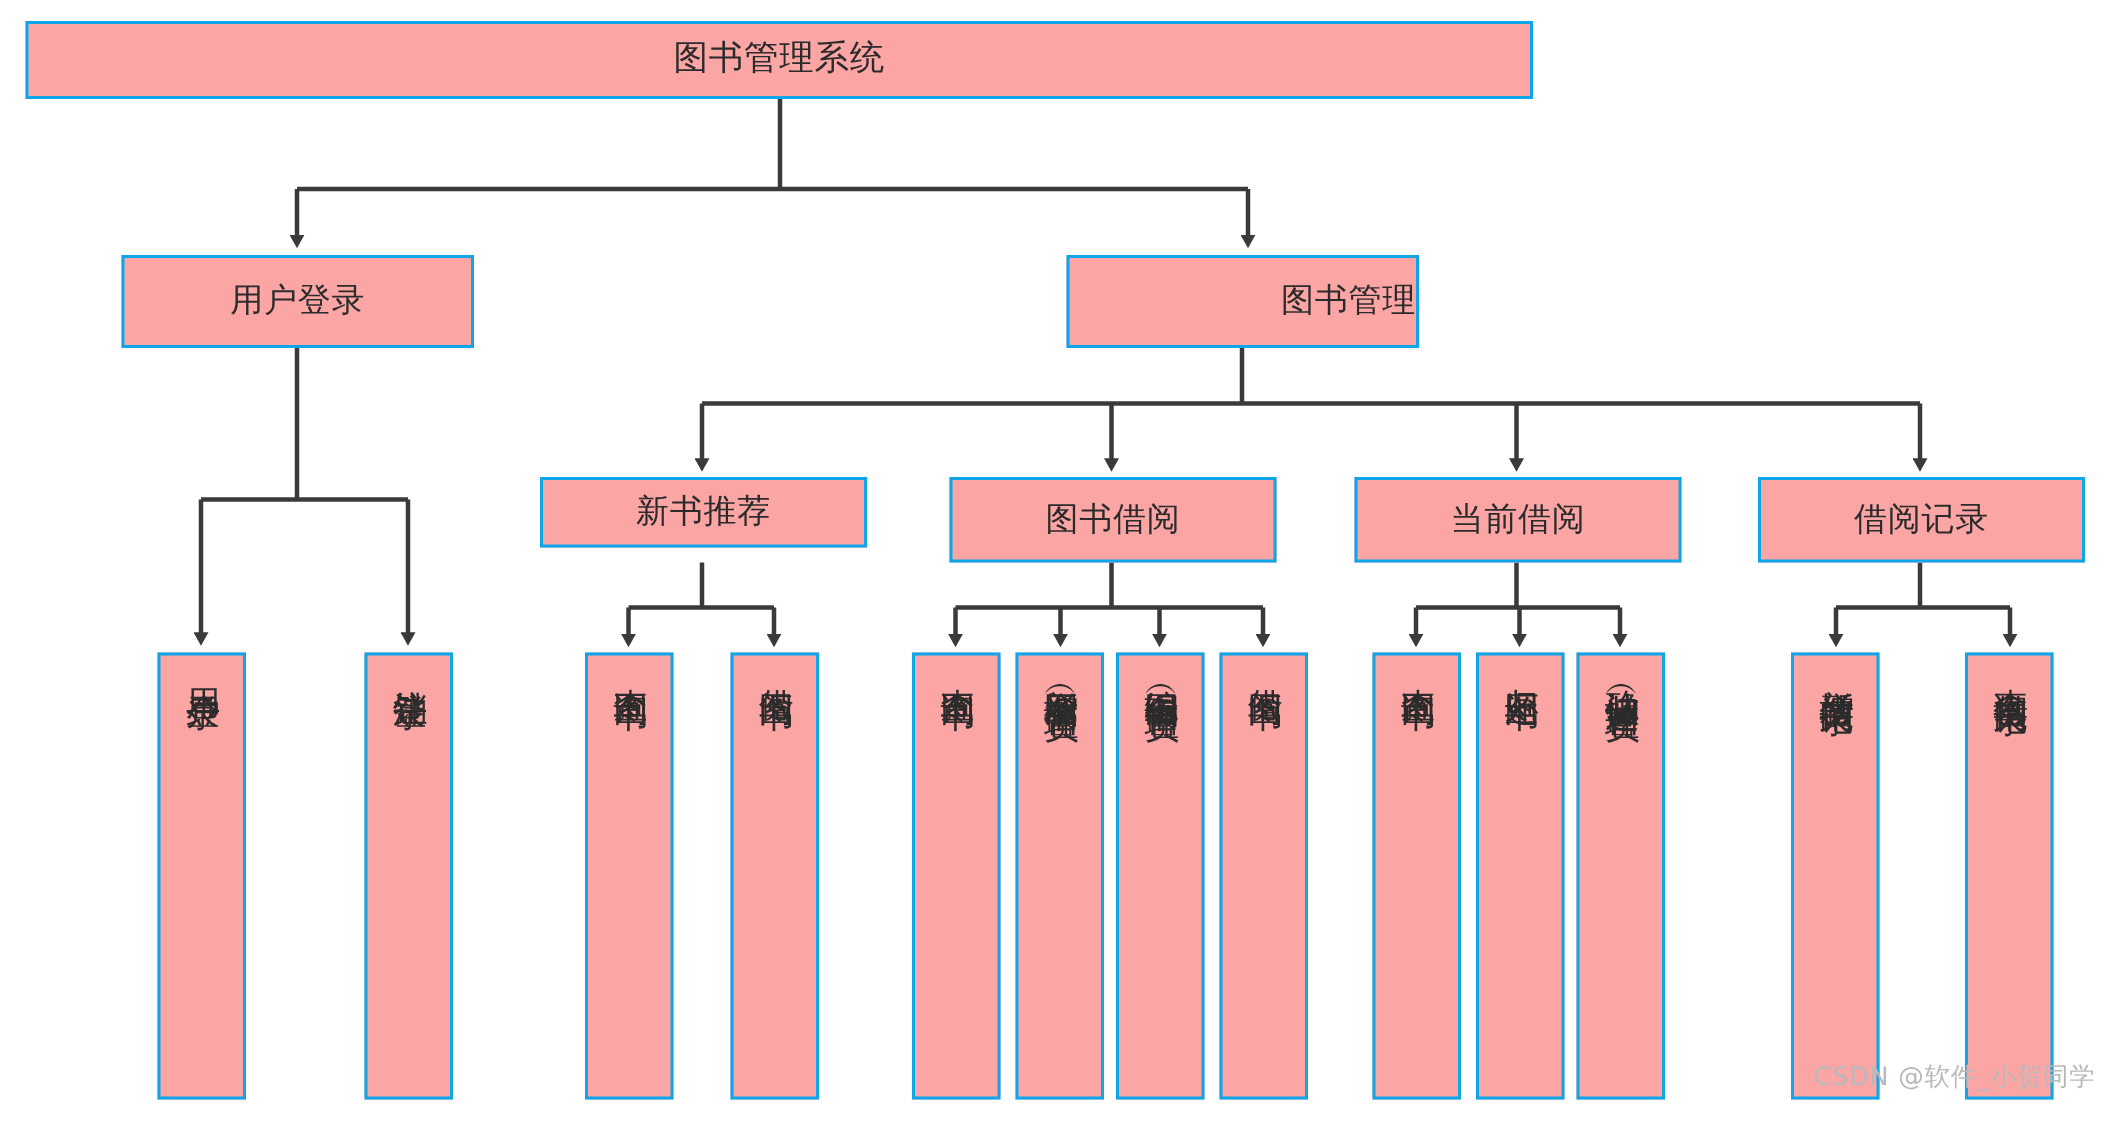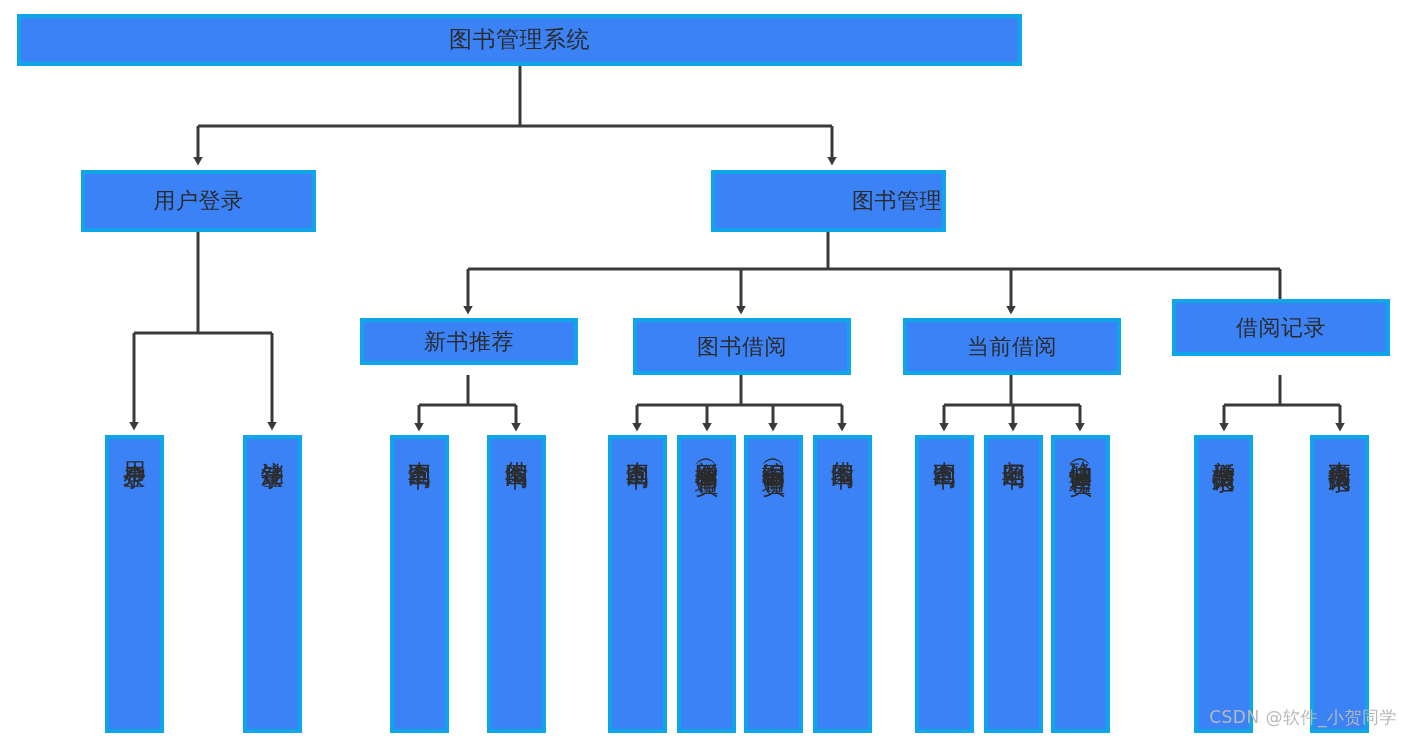"图书管理系统" .node { background: #3b82f6 -> #fca5a5; border: 4px solid #0ea5e9 -> 2px solid #0ea5e9 }
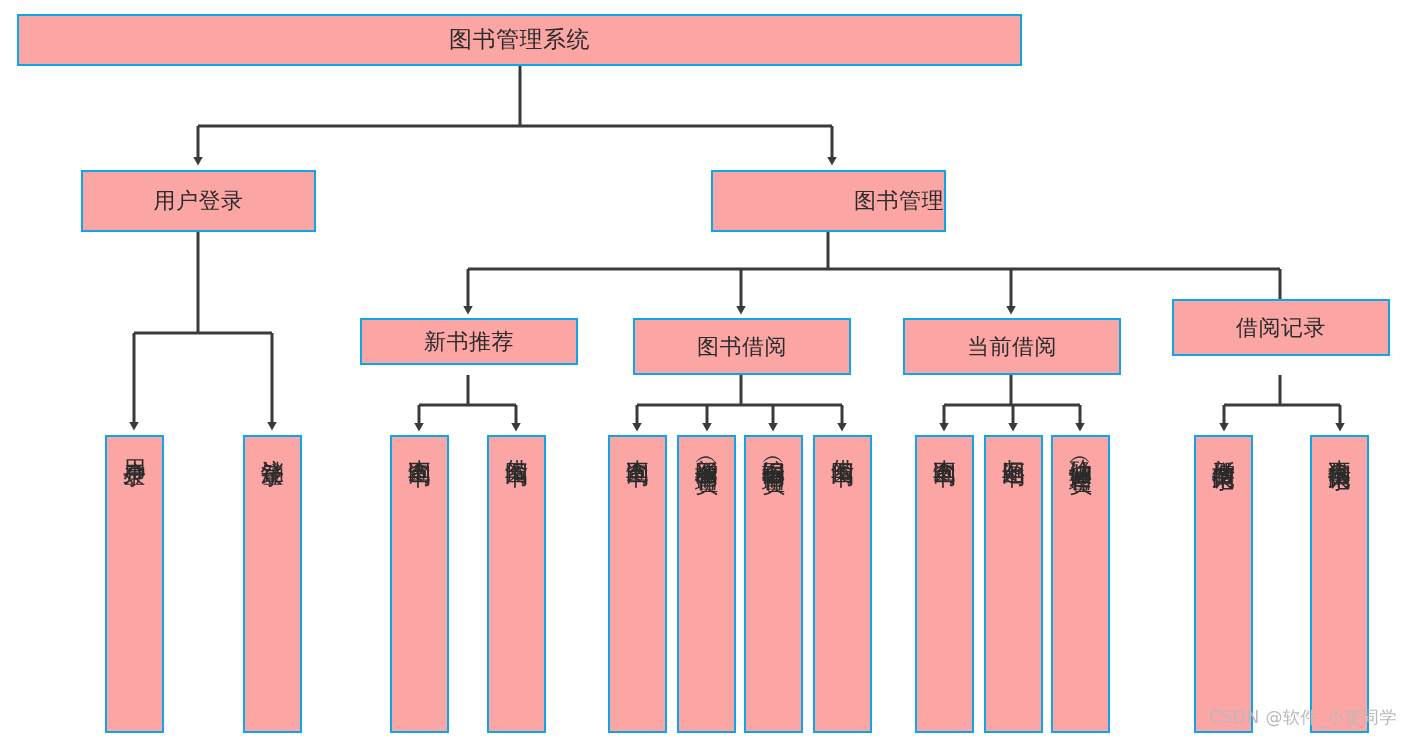"借阅记录" div.node { top: 299px -> 318px }
